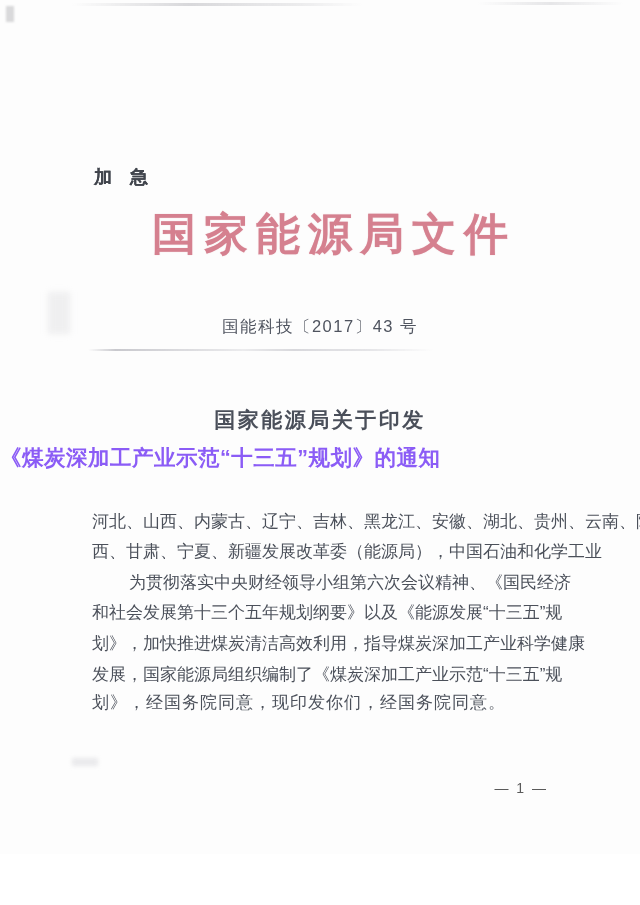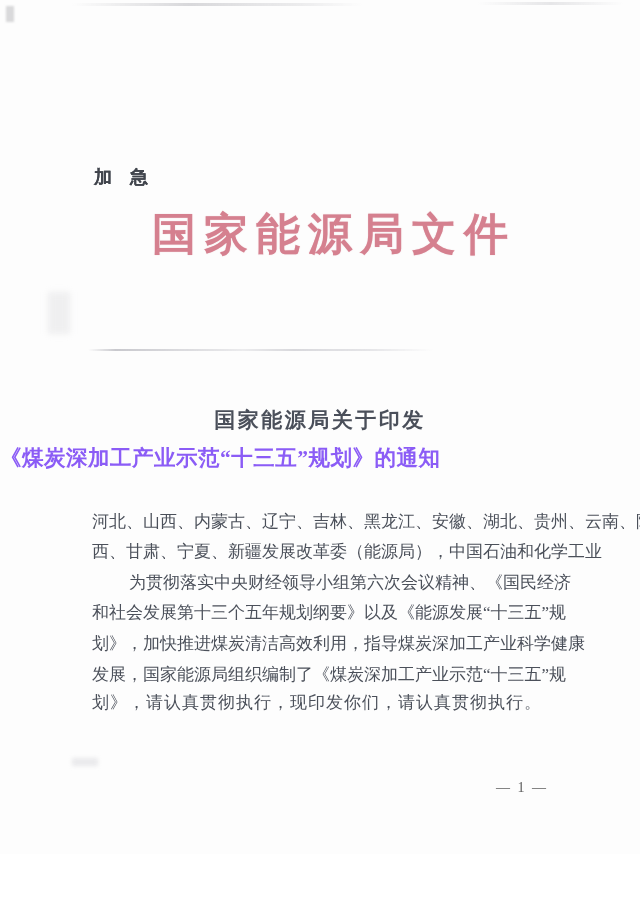"加急" .page { font-family: Liberation Serif, serif -> Liberation Sans, sans-serif }
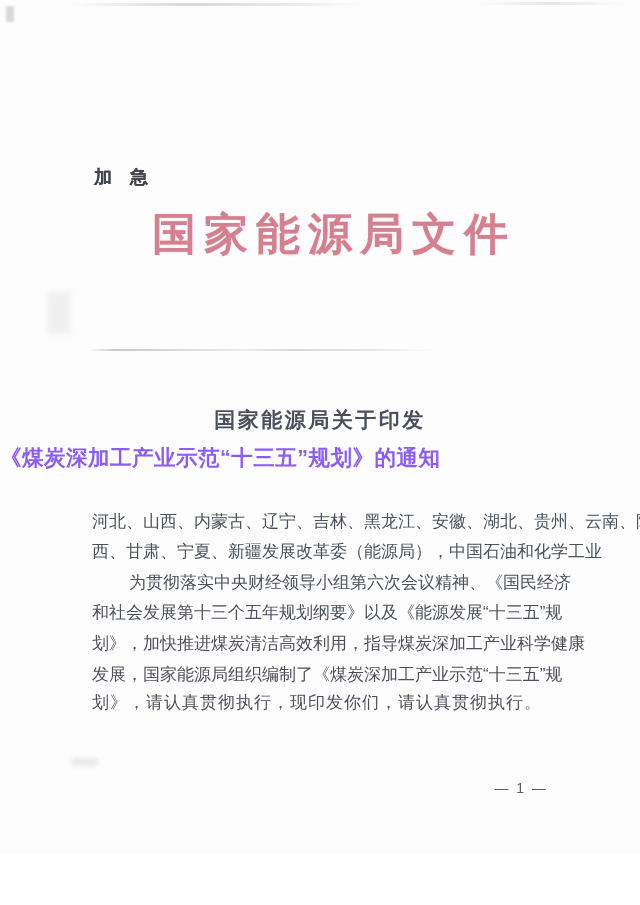"国能科技〔2017〕43 号" div.doc-no { html: none -> <div>国能科技〔2017〕43 号</div> }
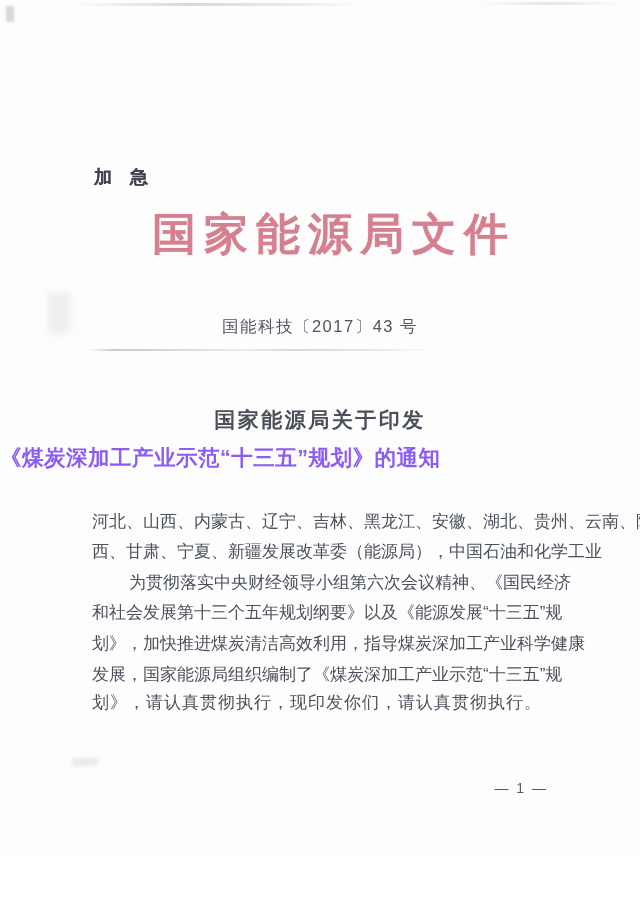"划》，请认真贯彻执行，现印发你们，请认真贯彻执行。" div.line { text: 请认真贯彻执行，现印发你们，请认真贯彻执行 -> 经国务院同意，现印发你们，经国务院同意 }
